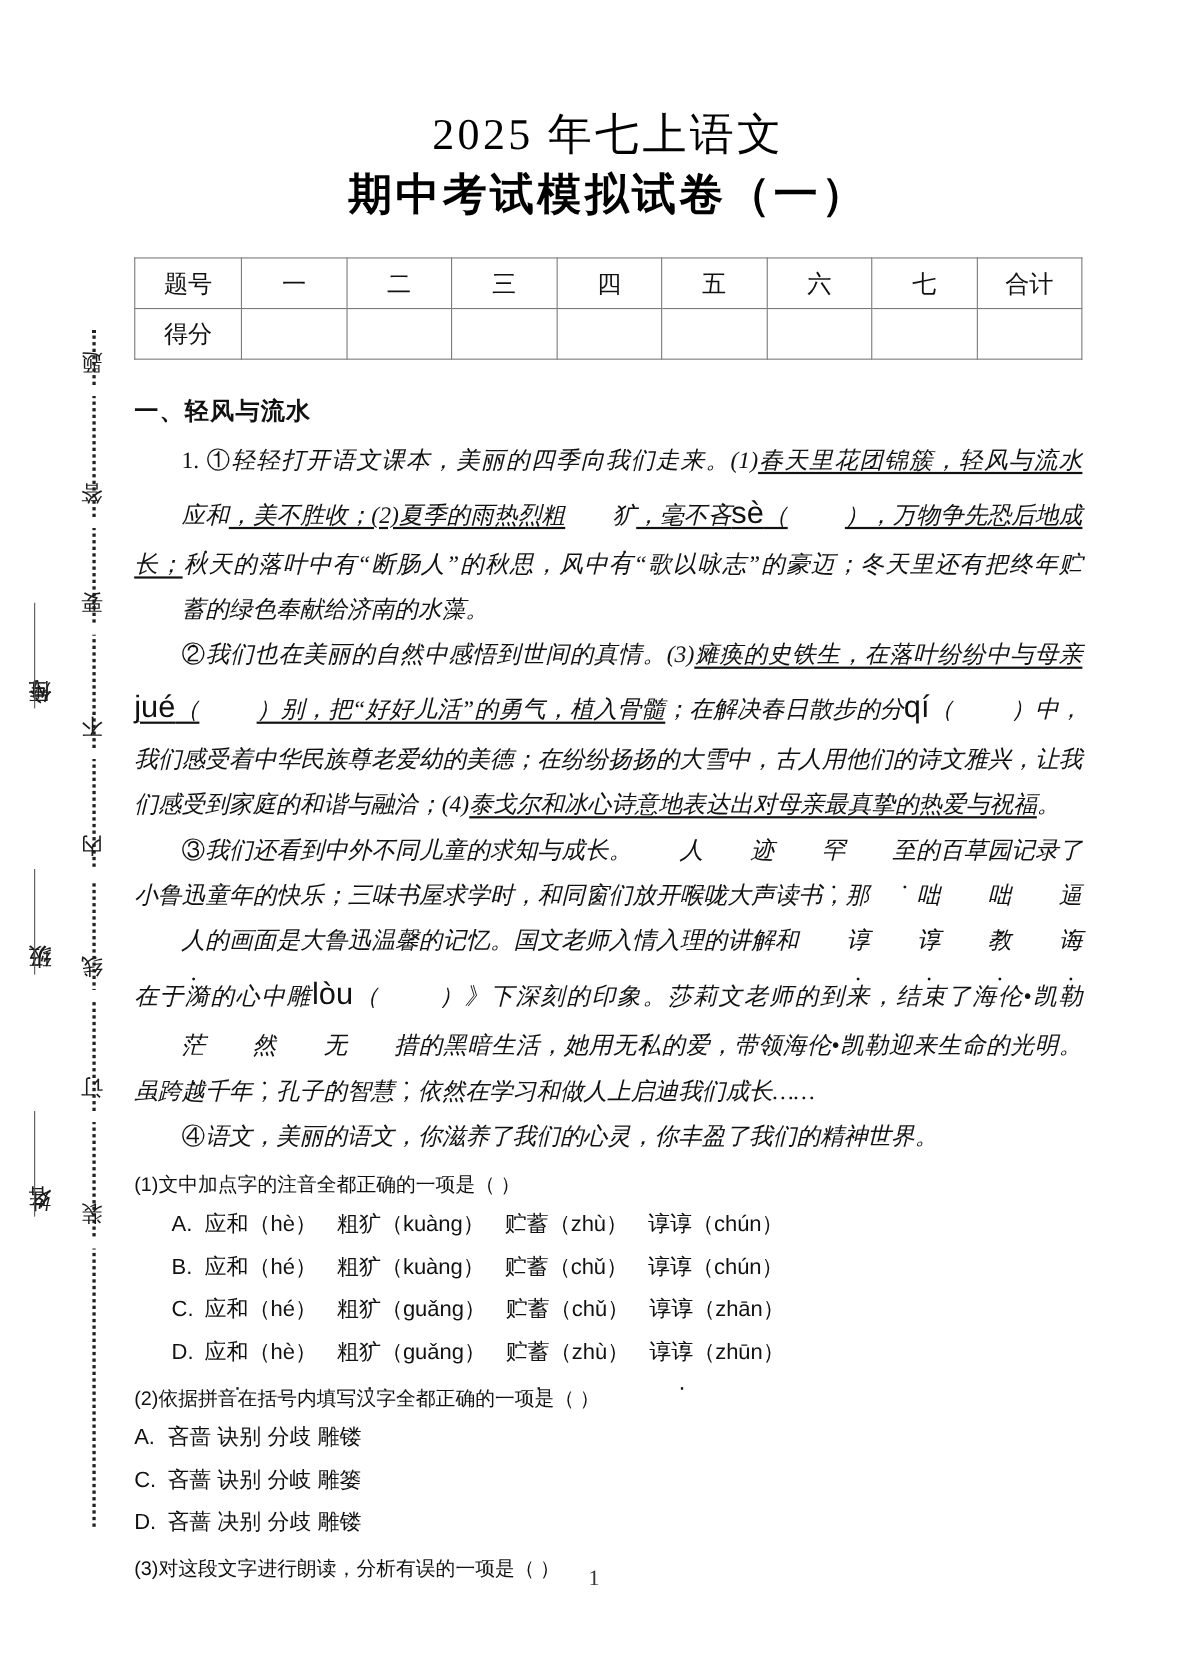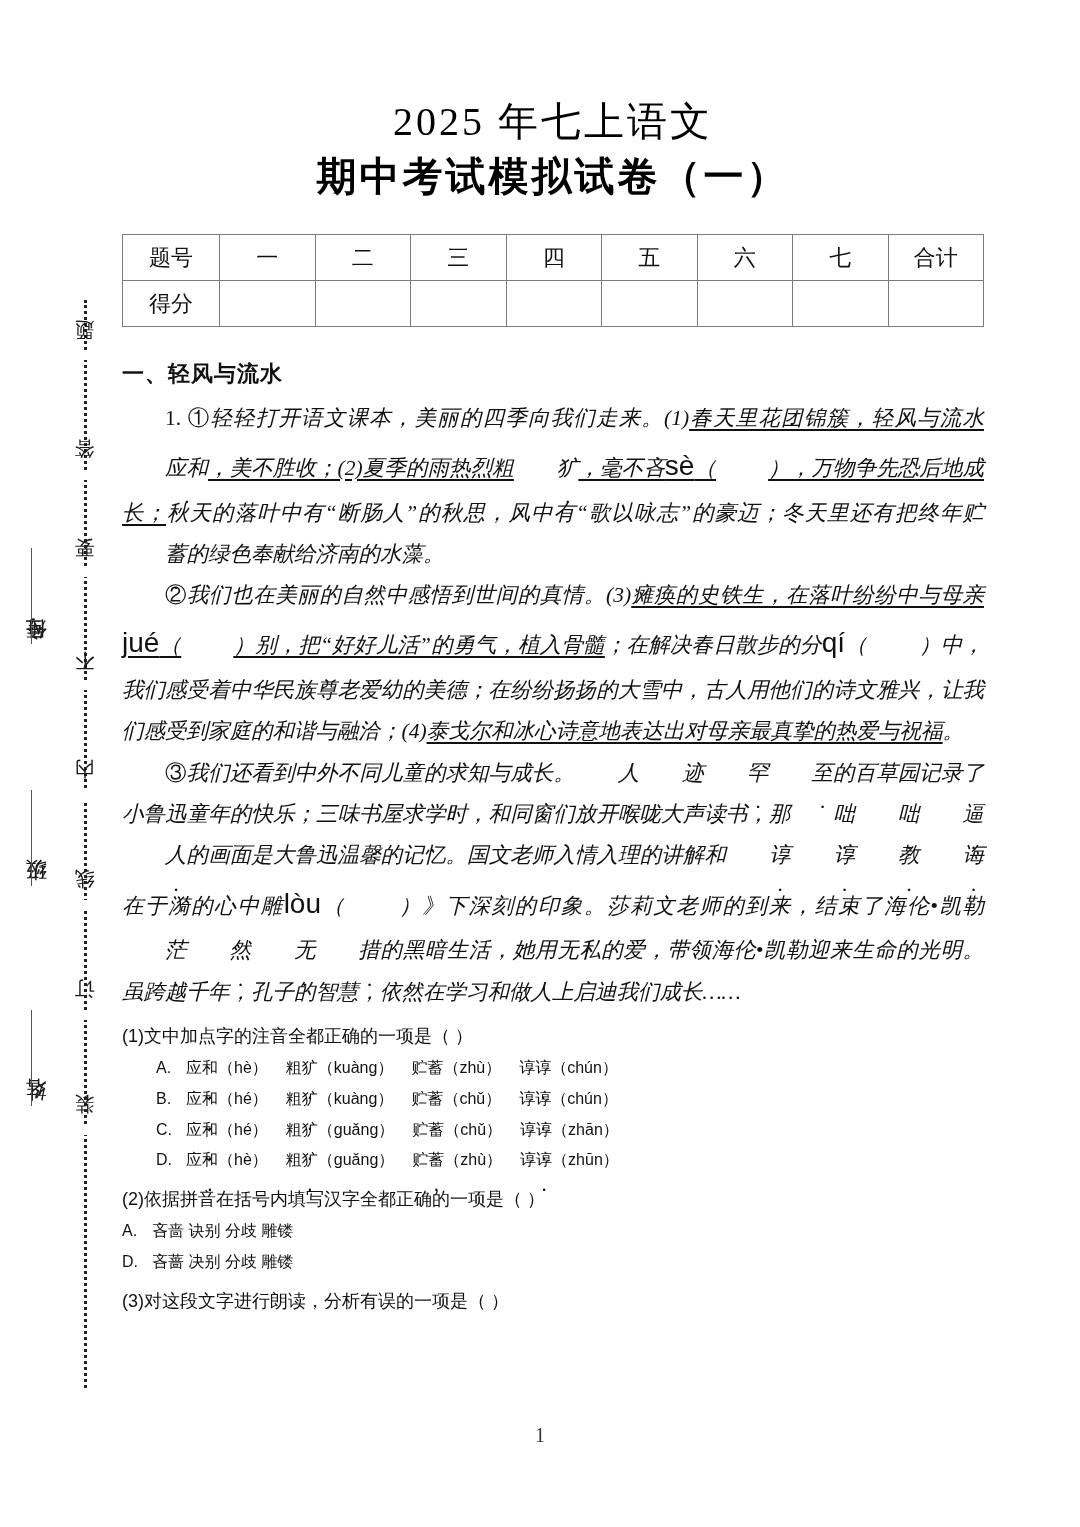"④语文，美丽的语文，你滋养了我们的心灵，你丰盈了我们的精神世界。" p.para { html: none -> <p><span>④</span><span>语文，美丽的语文，你滋养了我们的心灵，你丰盈了我们的精神世界。</span></p> }
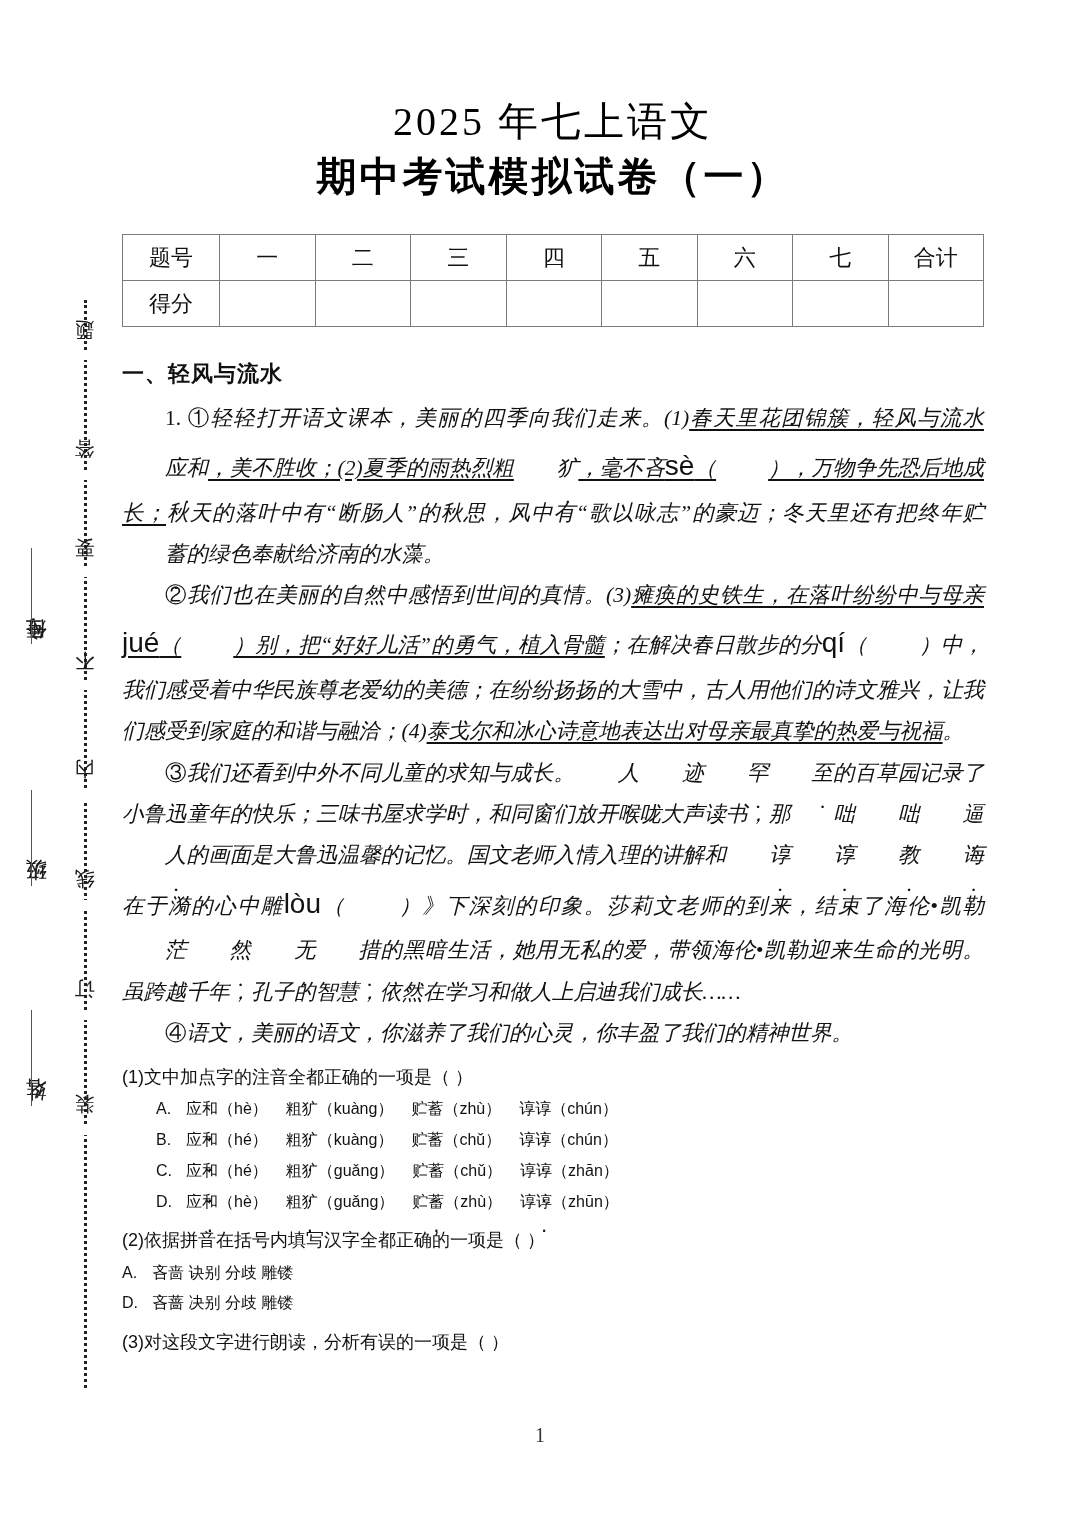"A. 应和（hè） 粗犷（kuàng） 贮蓄（zhù） 谆谆（chún）" .opt { font-size: 16px -> 20px }
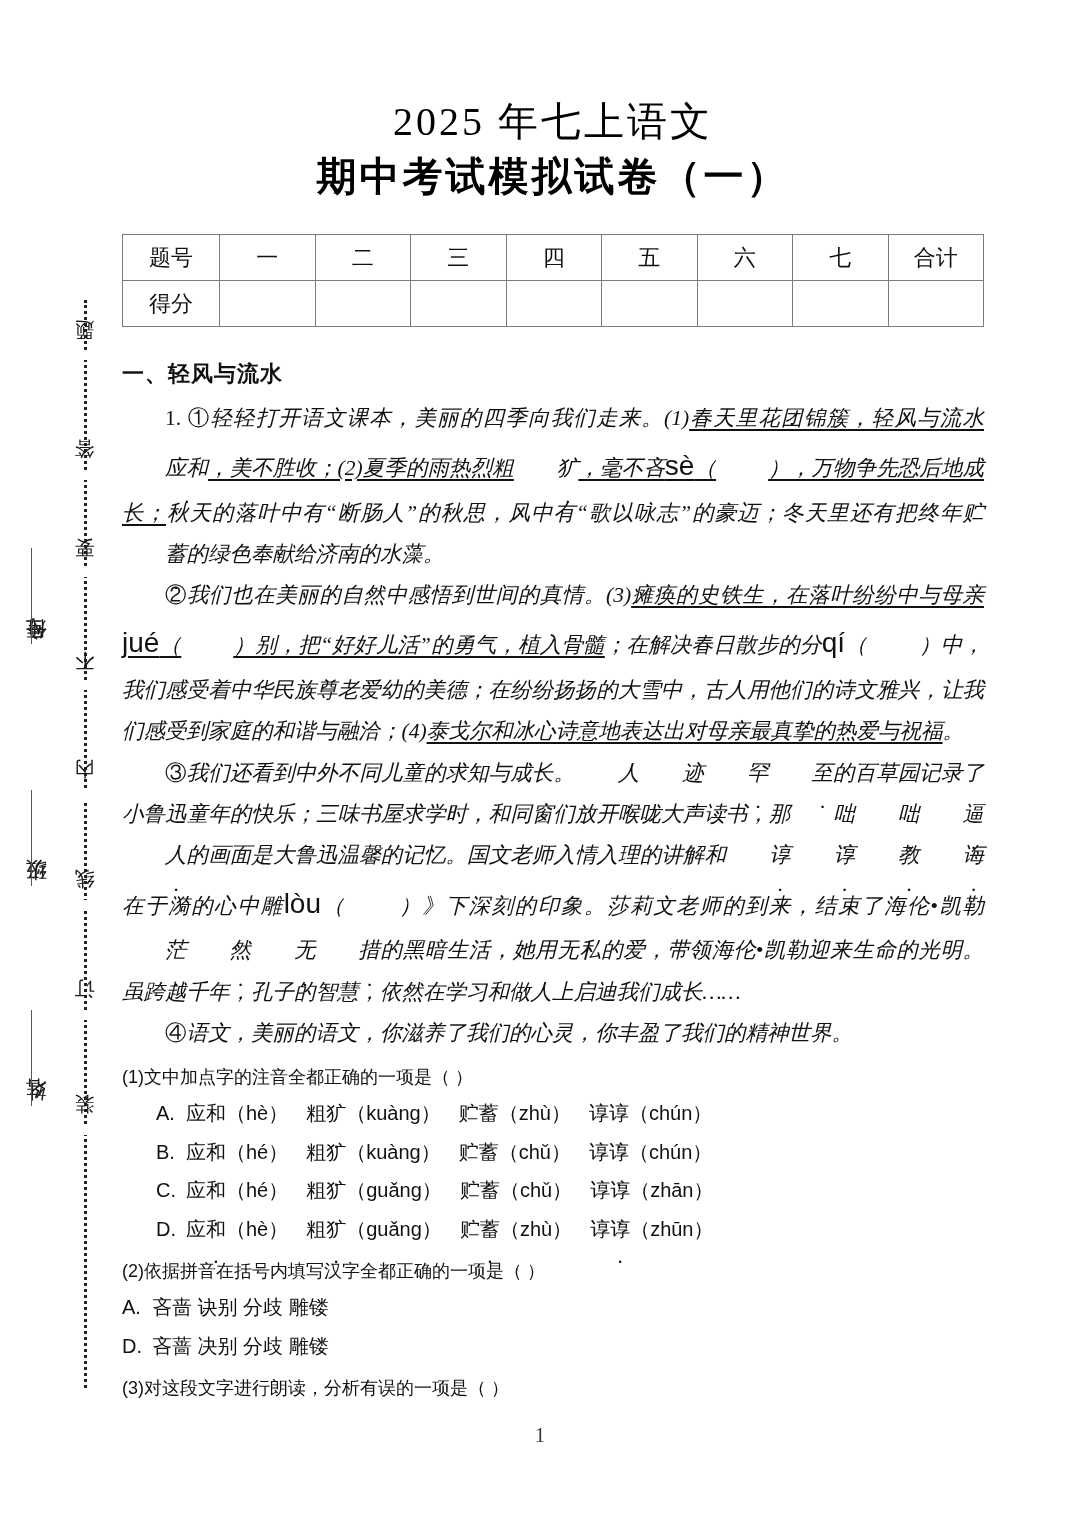"C. 吝蔷 诀别 分岐 雕篓" li.opt { html: none -> <li><span>C.</span><span>吝蔷 诀别 分岐 雕篓</span></li> }
